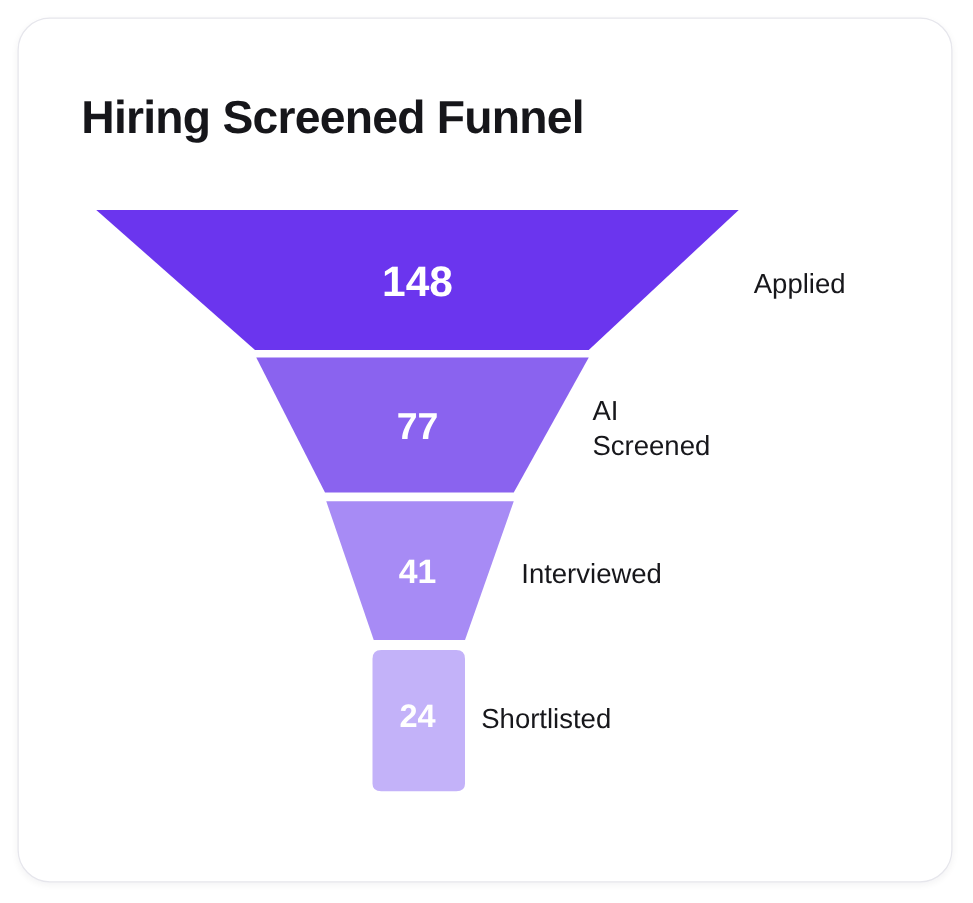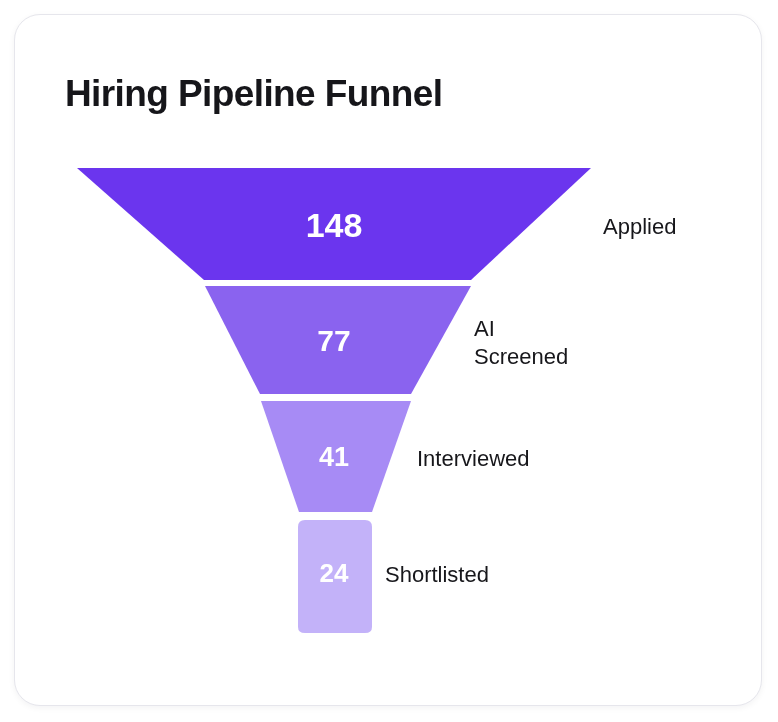"Hiring Pipeline Funnel" div { text: Pipeline -> Screened }
